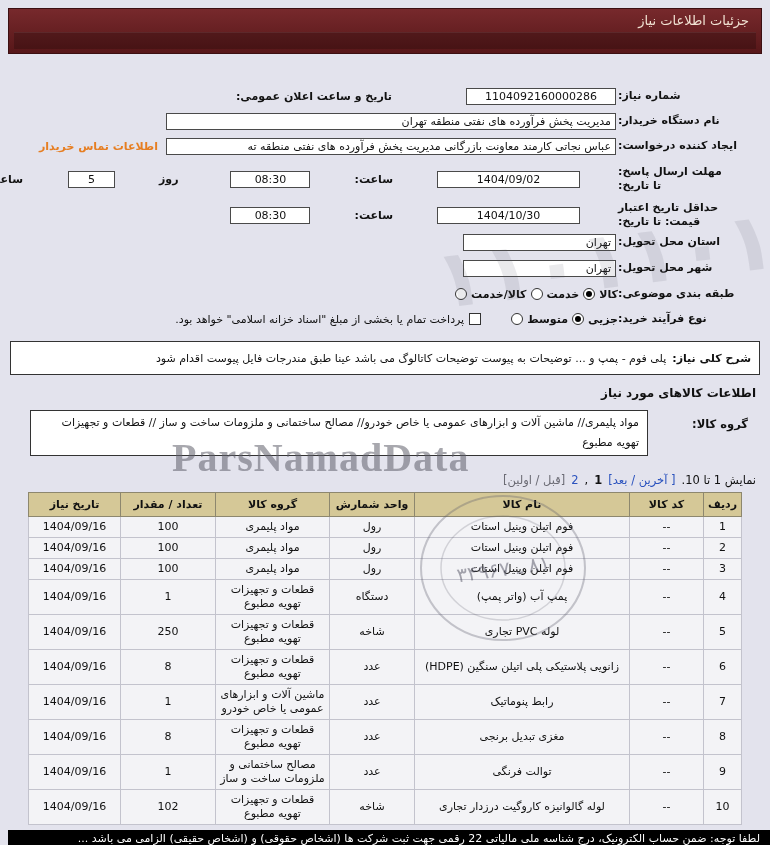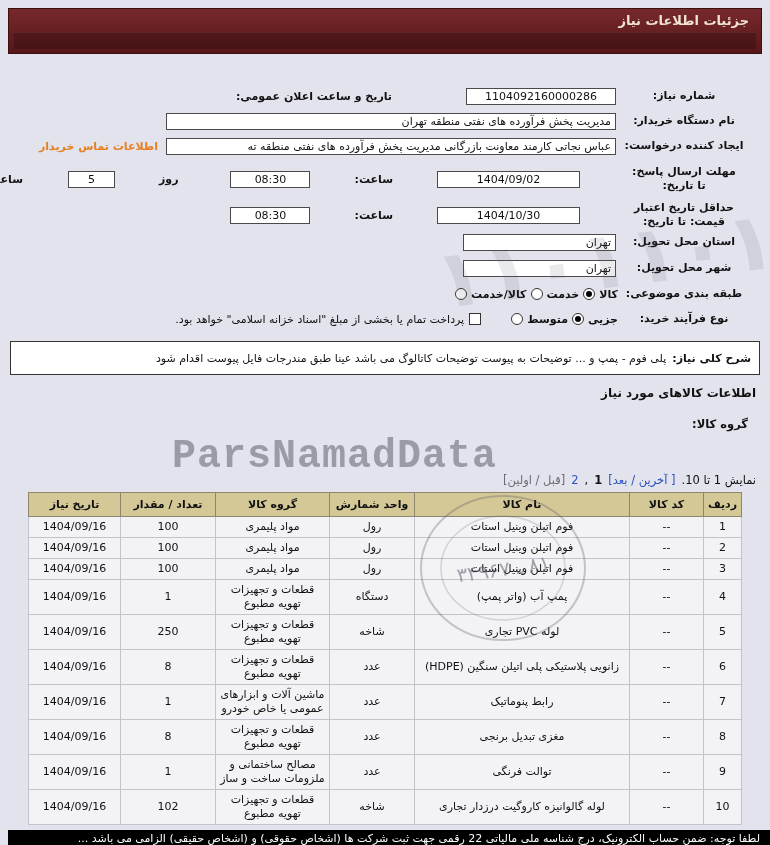"جزئیات اطلاعات نیاز" .tb-title { font-weight: bold -> normal }
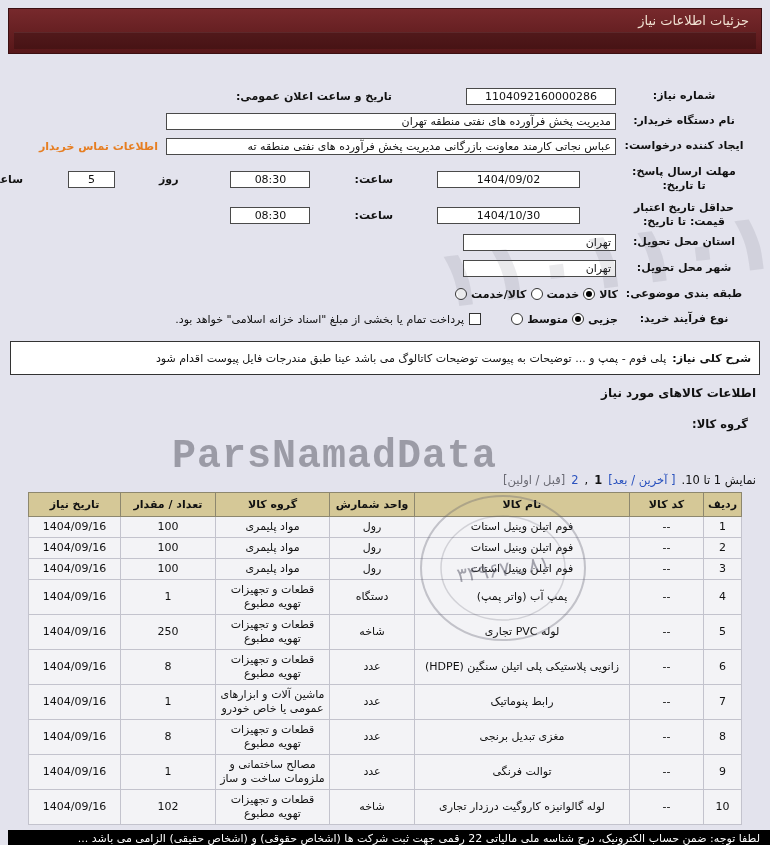"شماره نیاز:" .flabel-col { text-align: center -> left }
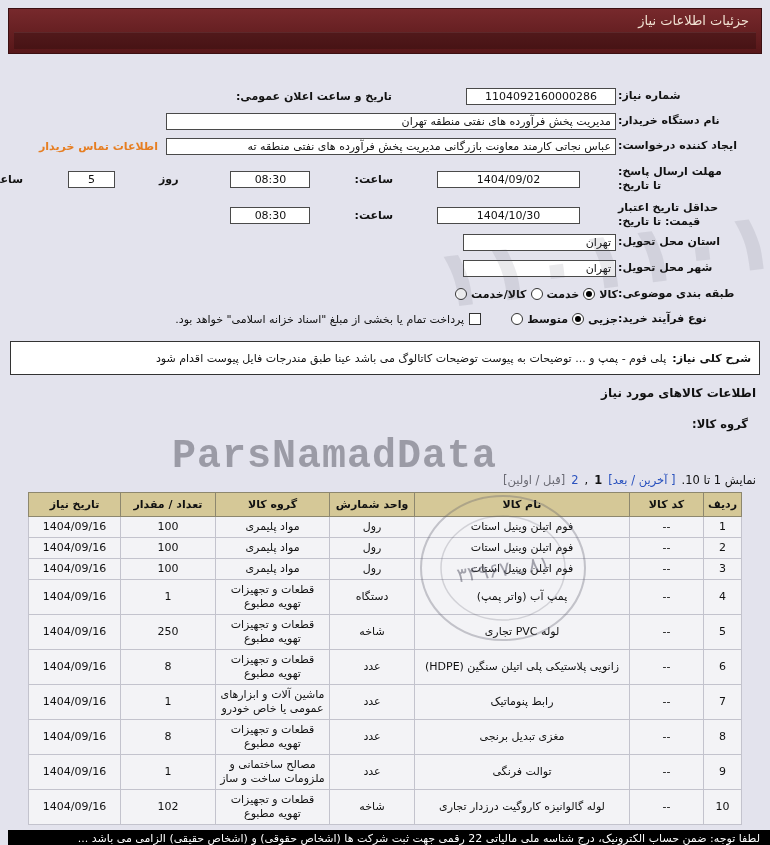"مواد پلیمری// ماشین آلات و" div.groupbox { html: none -> <div>مواد پلیمری// ماشین آلات و ابزارهای عمومی یا خاص خودرو// مصالح ساختمانی و ملزومات ساخت و ساز // قطعات و تجهیزات تهویه مطبوع</div> }
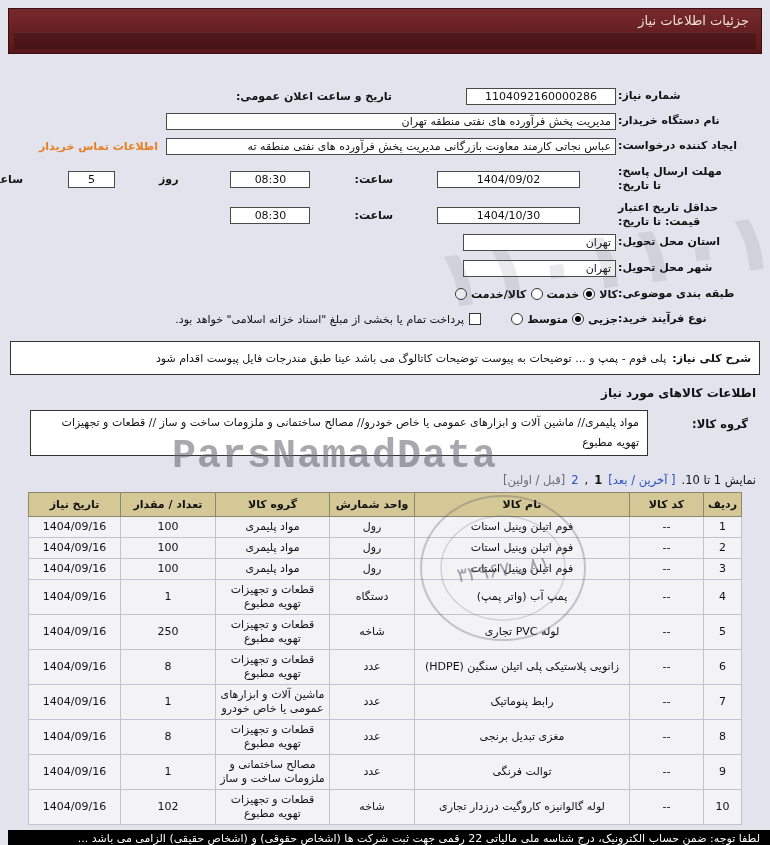"ParsNamadData" .wm-brand { font-family: Liberation Mono, monospace -> Liberation Serif, serif }
